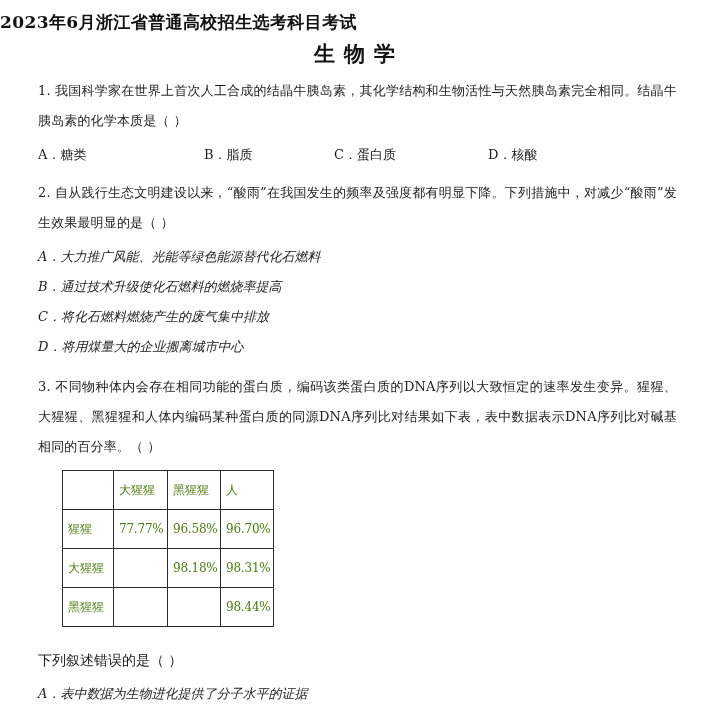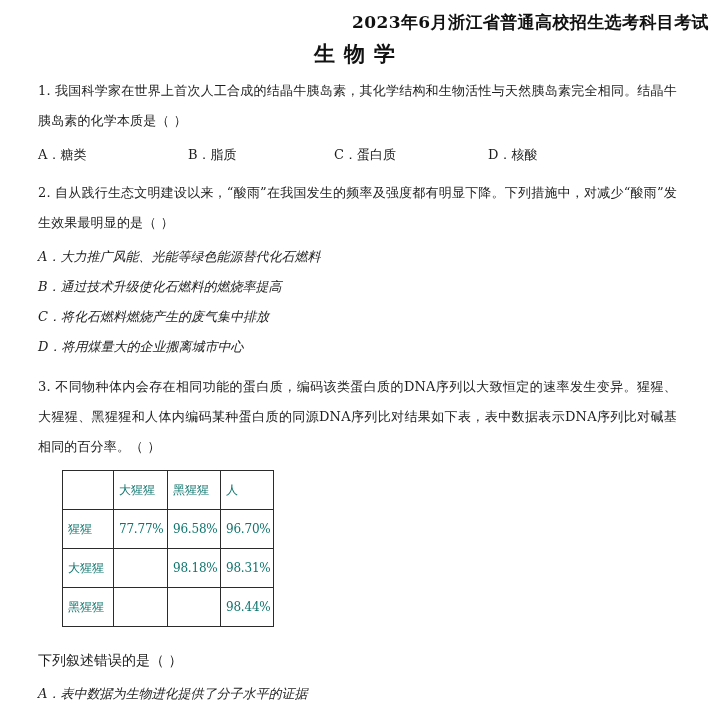"2023年6月浙江省普通高校招生选考科目考试" .doc-title { text-align: right -> left }
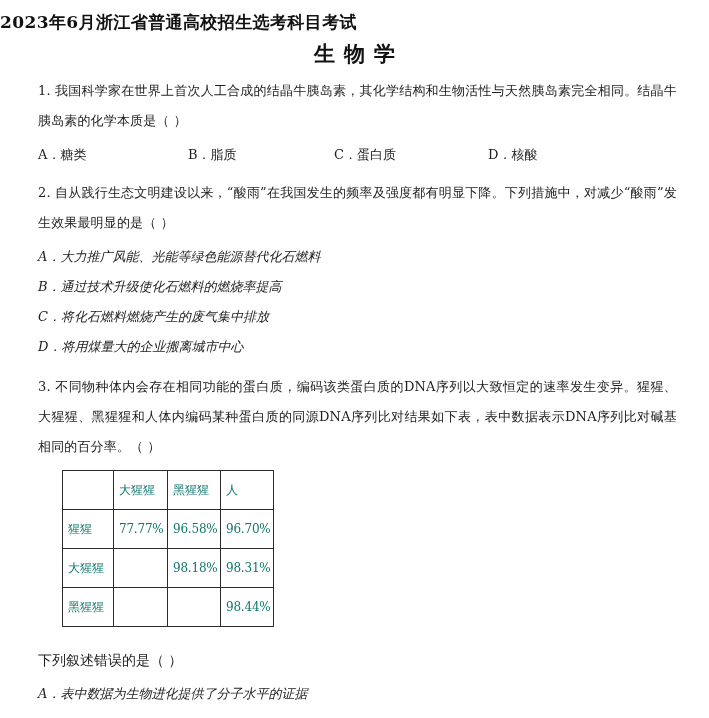"B．脂质" .opts-inline .opt:nth-child(2) { left: 188px -> 204px }
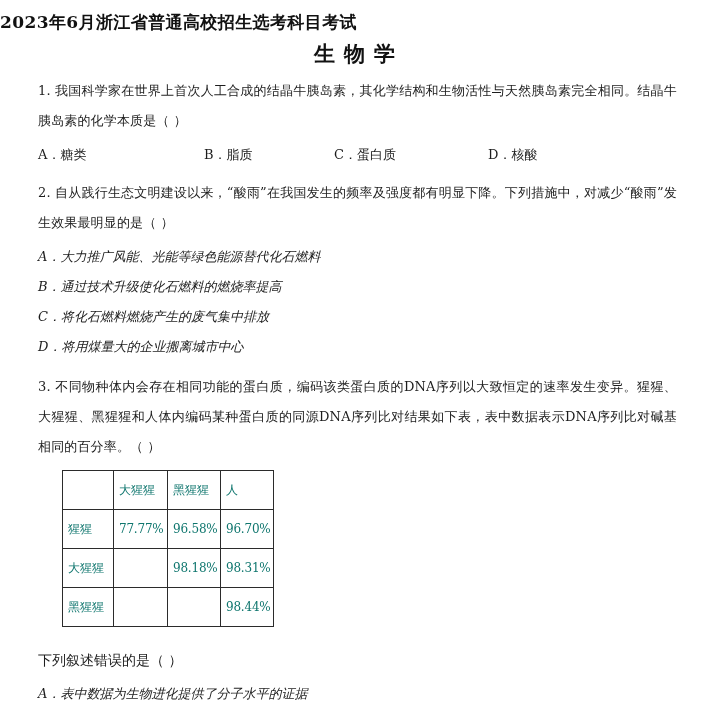"大猩猩" table.data-table { color: #0f766e -> #4d7c0f }
